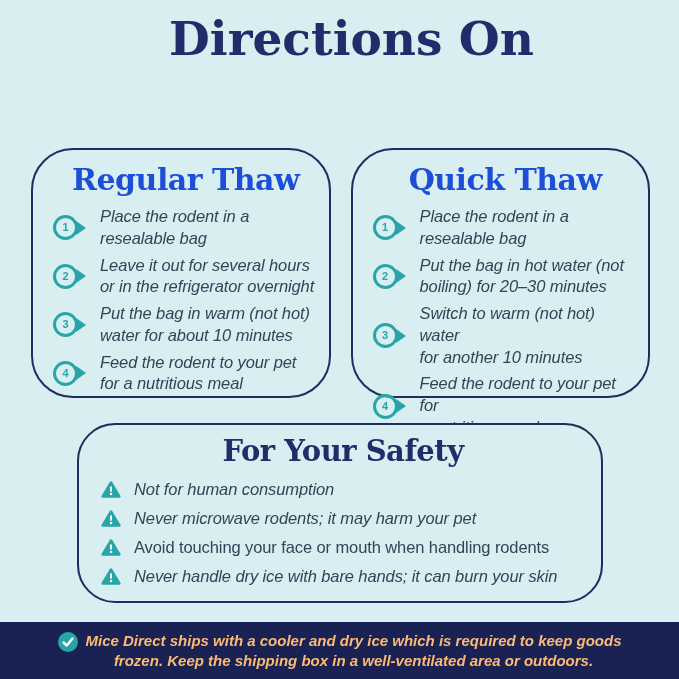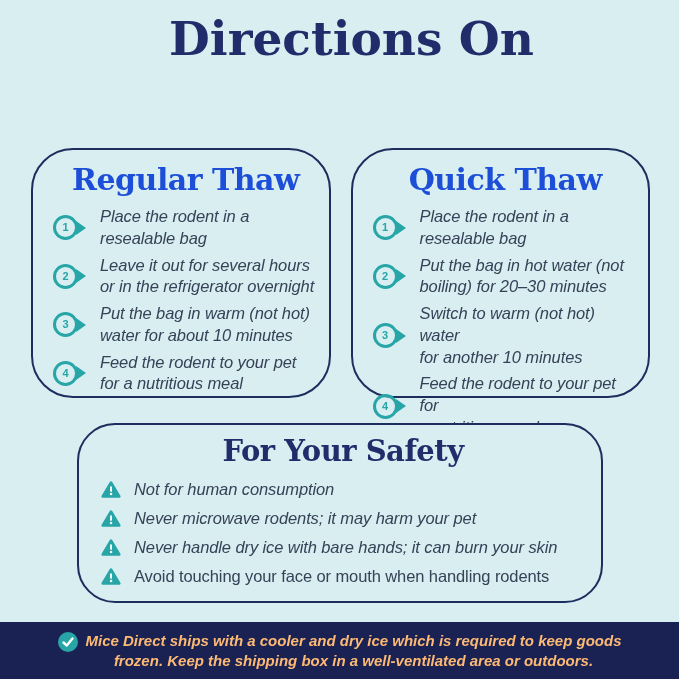"Never handle dry ice with" div.safety-item { order: before "Avoid touching your face or" -> after "Avoid touching your face or" }
